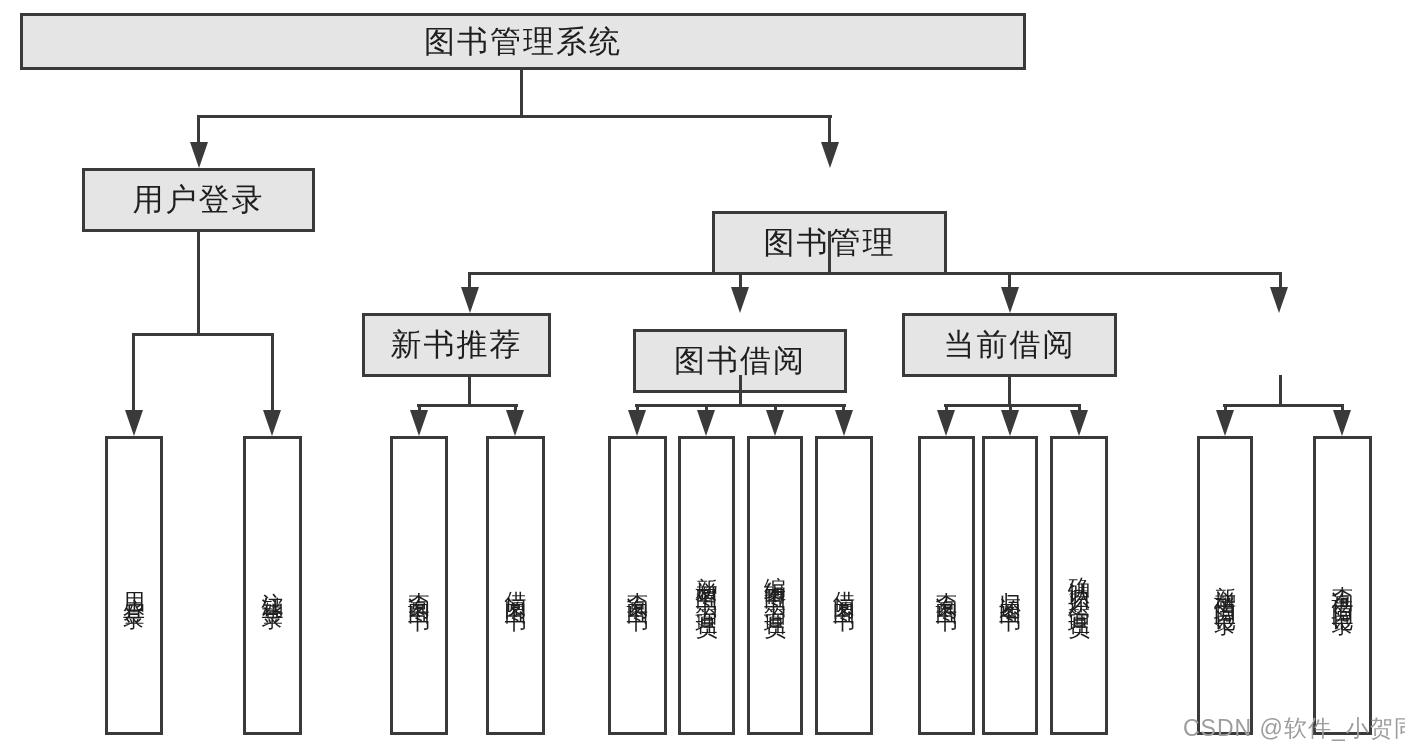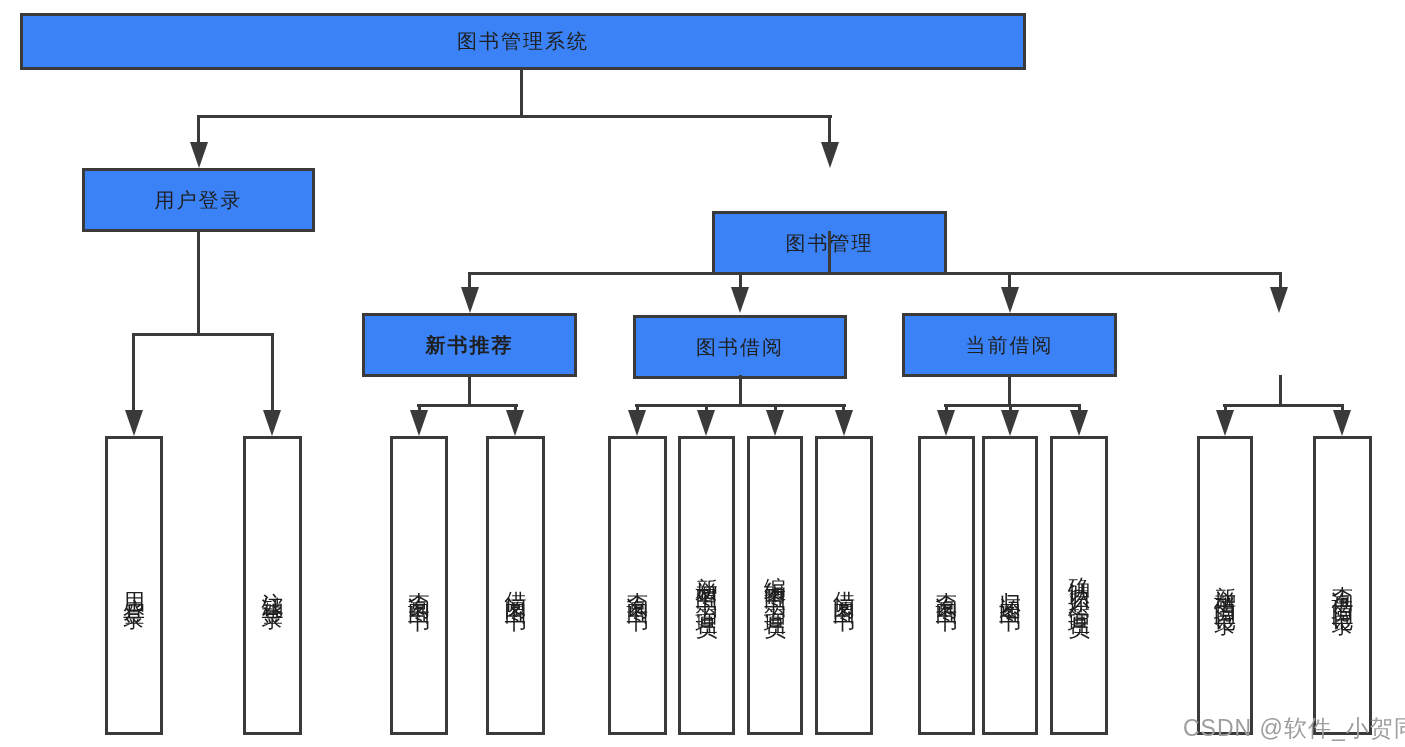"图书管理系统" .box { background: #3b82f6 -> #e5e5e5; font-size: 20px -> 31px }
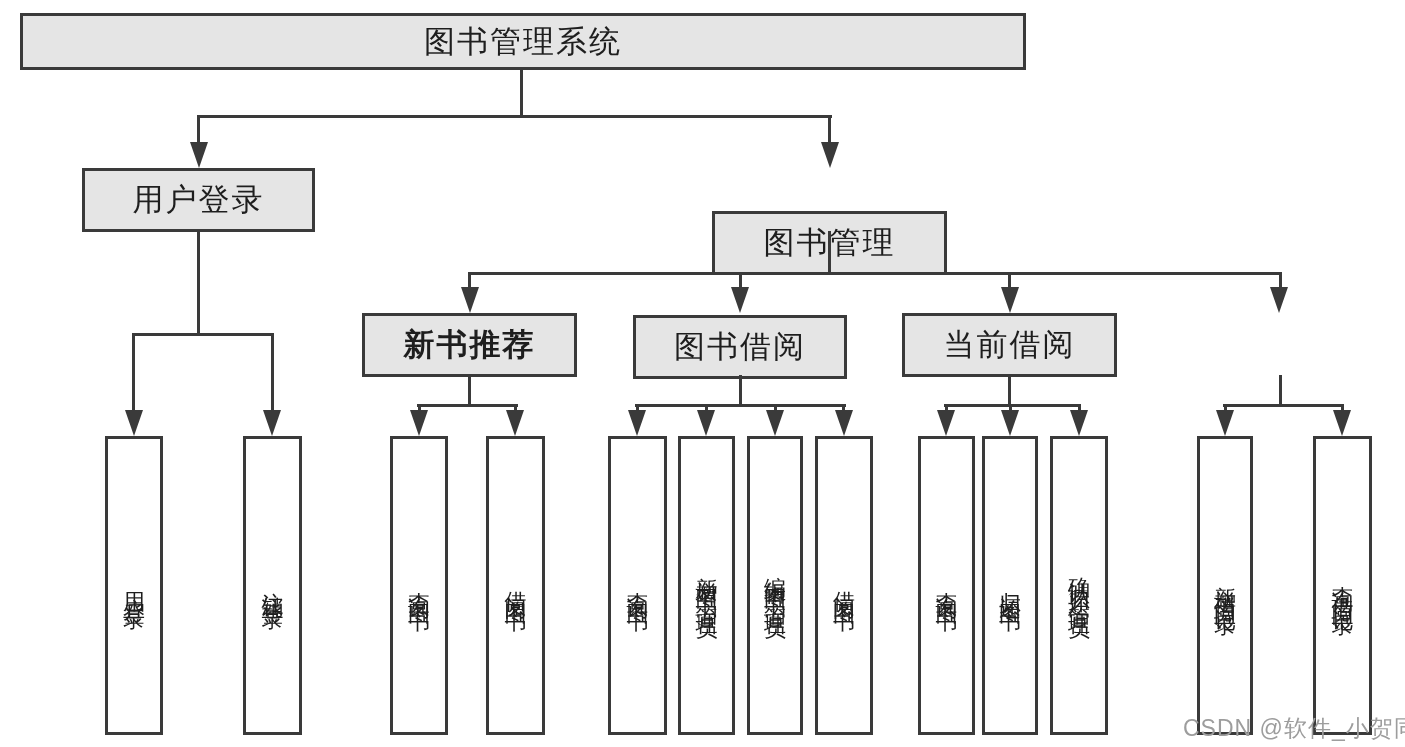"新书推荐" div.box { font-weight: bold -> none; width: 215px -> 189px }
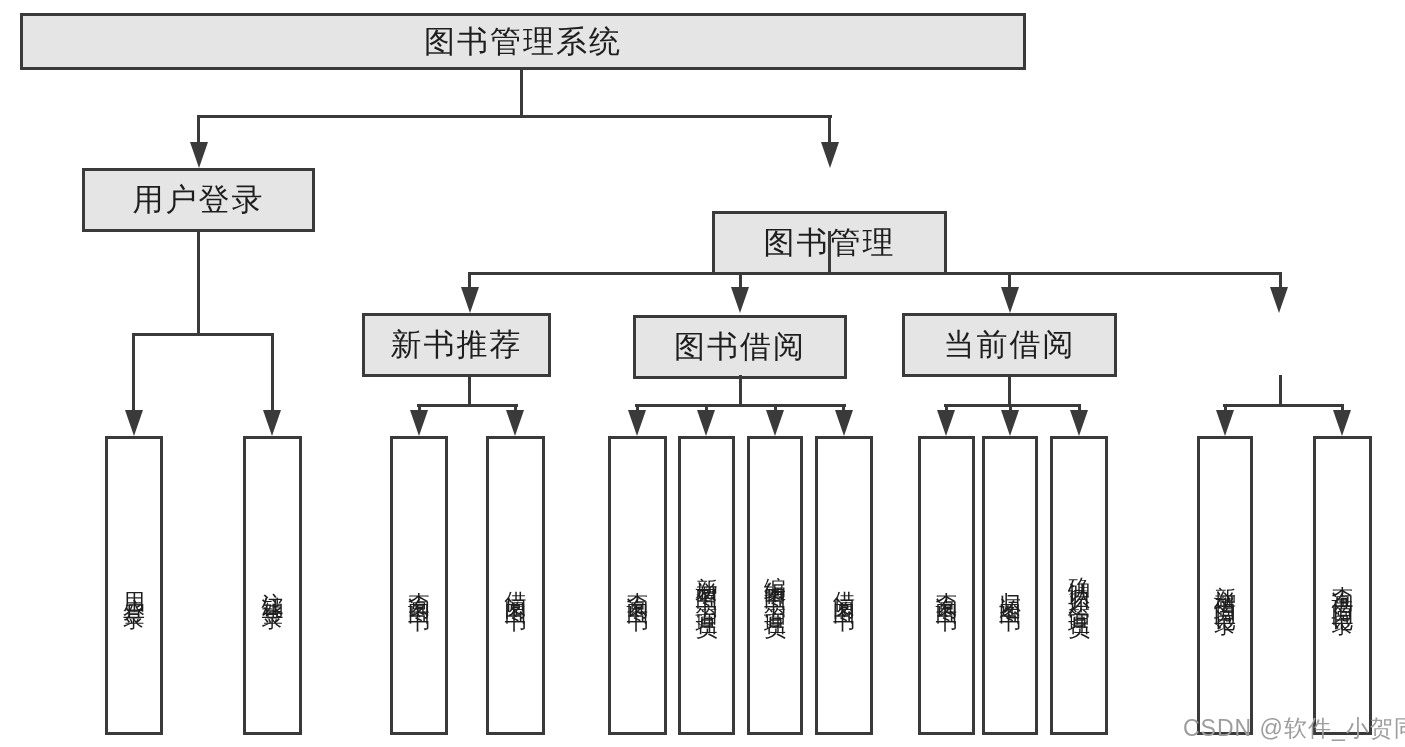"图书借阅" div.box { top: 315px -> 329px }
